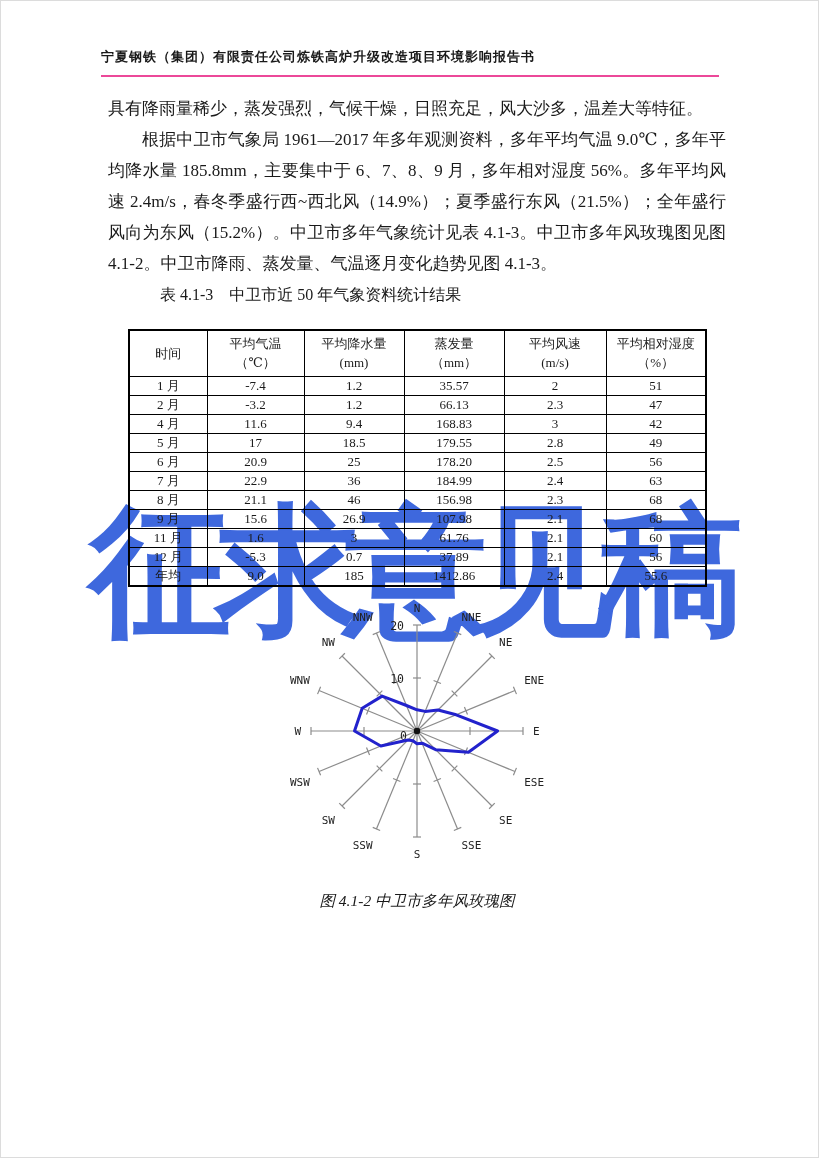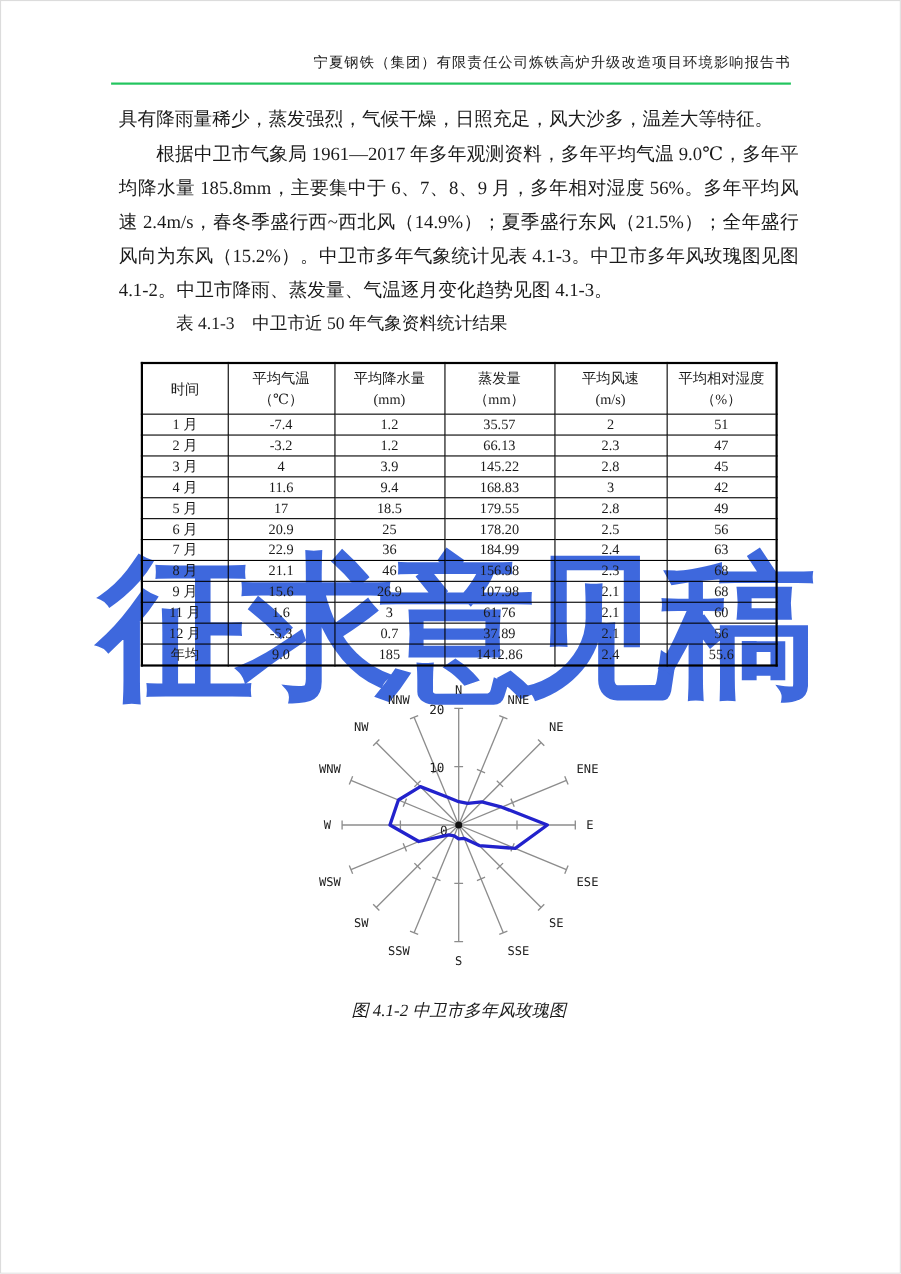"宁夏钢铁（集团）有限责任公司炼铁高炉升级改造项目环境影响报告书" .doc-header { border-bottom: 2px solid #22c55e -> 2px solid #ec4899; font-weight: normal -> bold; text-align: right -> left }
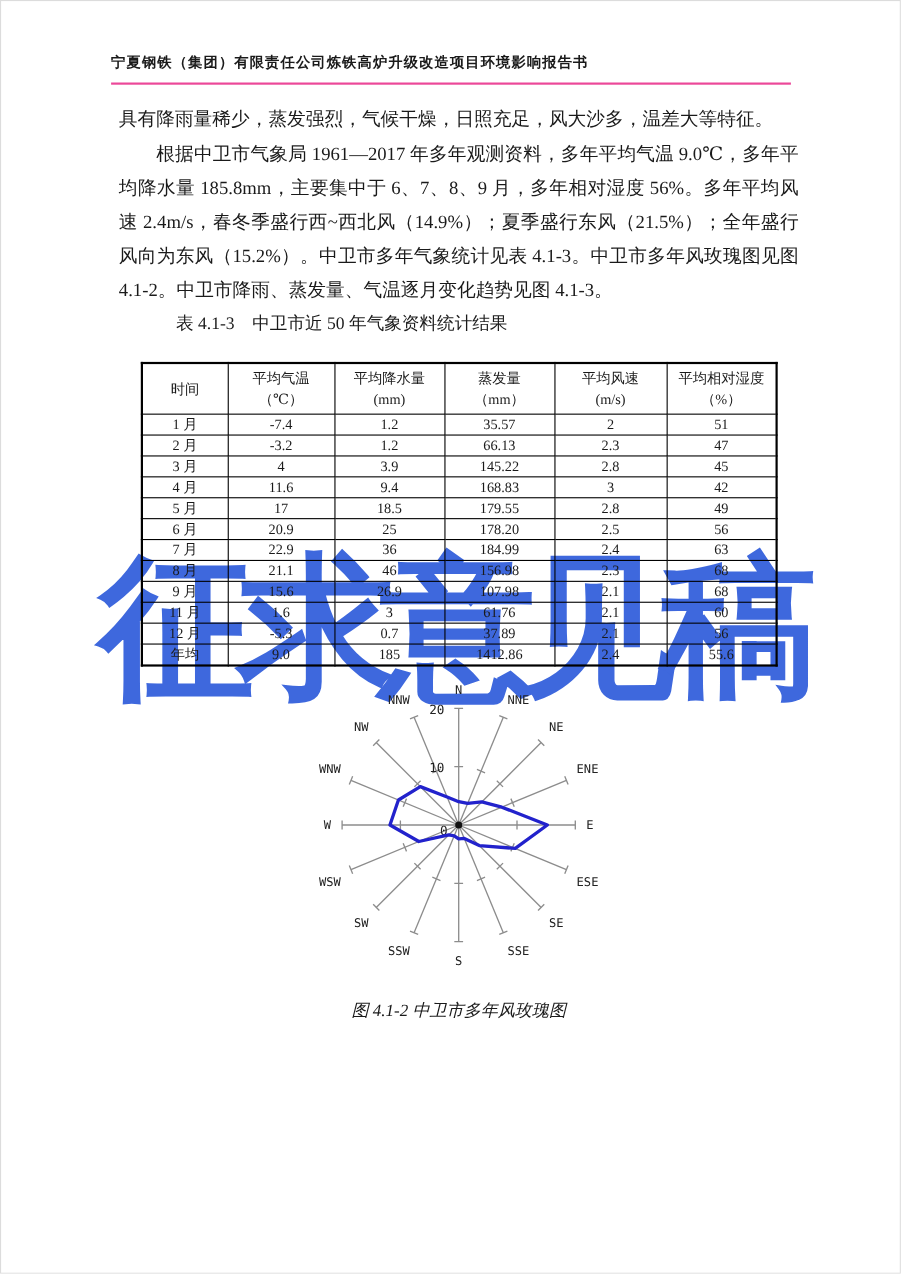"3 月" tr { html: <tr> <td>3 月</td> <td>4</td> <td>3.9</td> <td>145.22</td> <td>2.8</td> <td>45</td> </tr> -> none }
